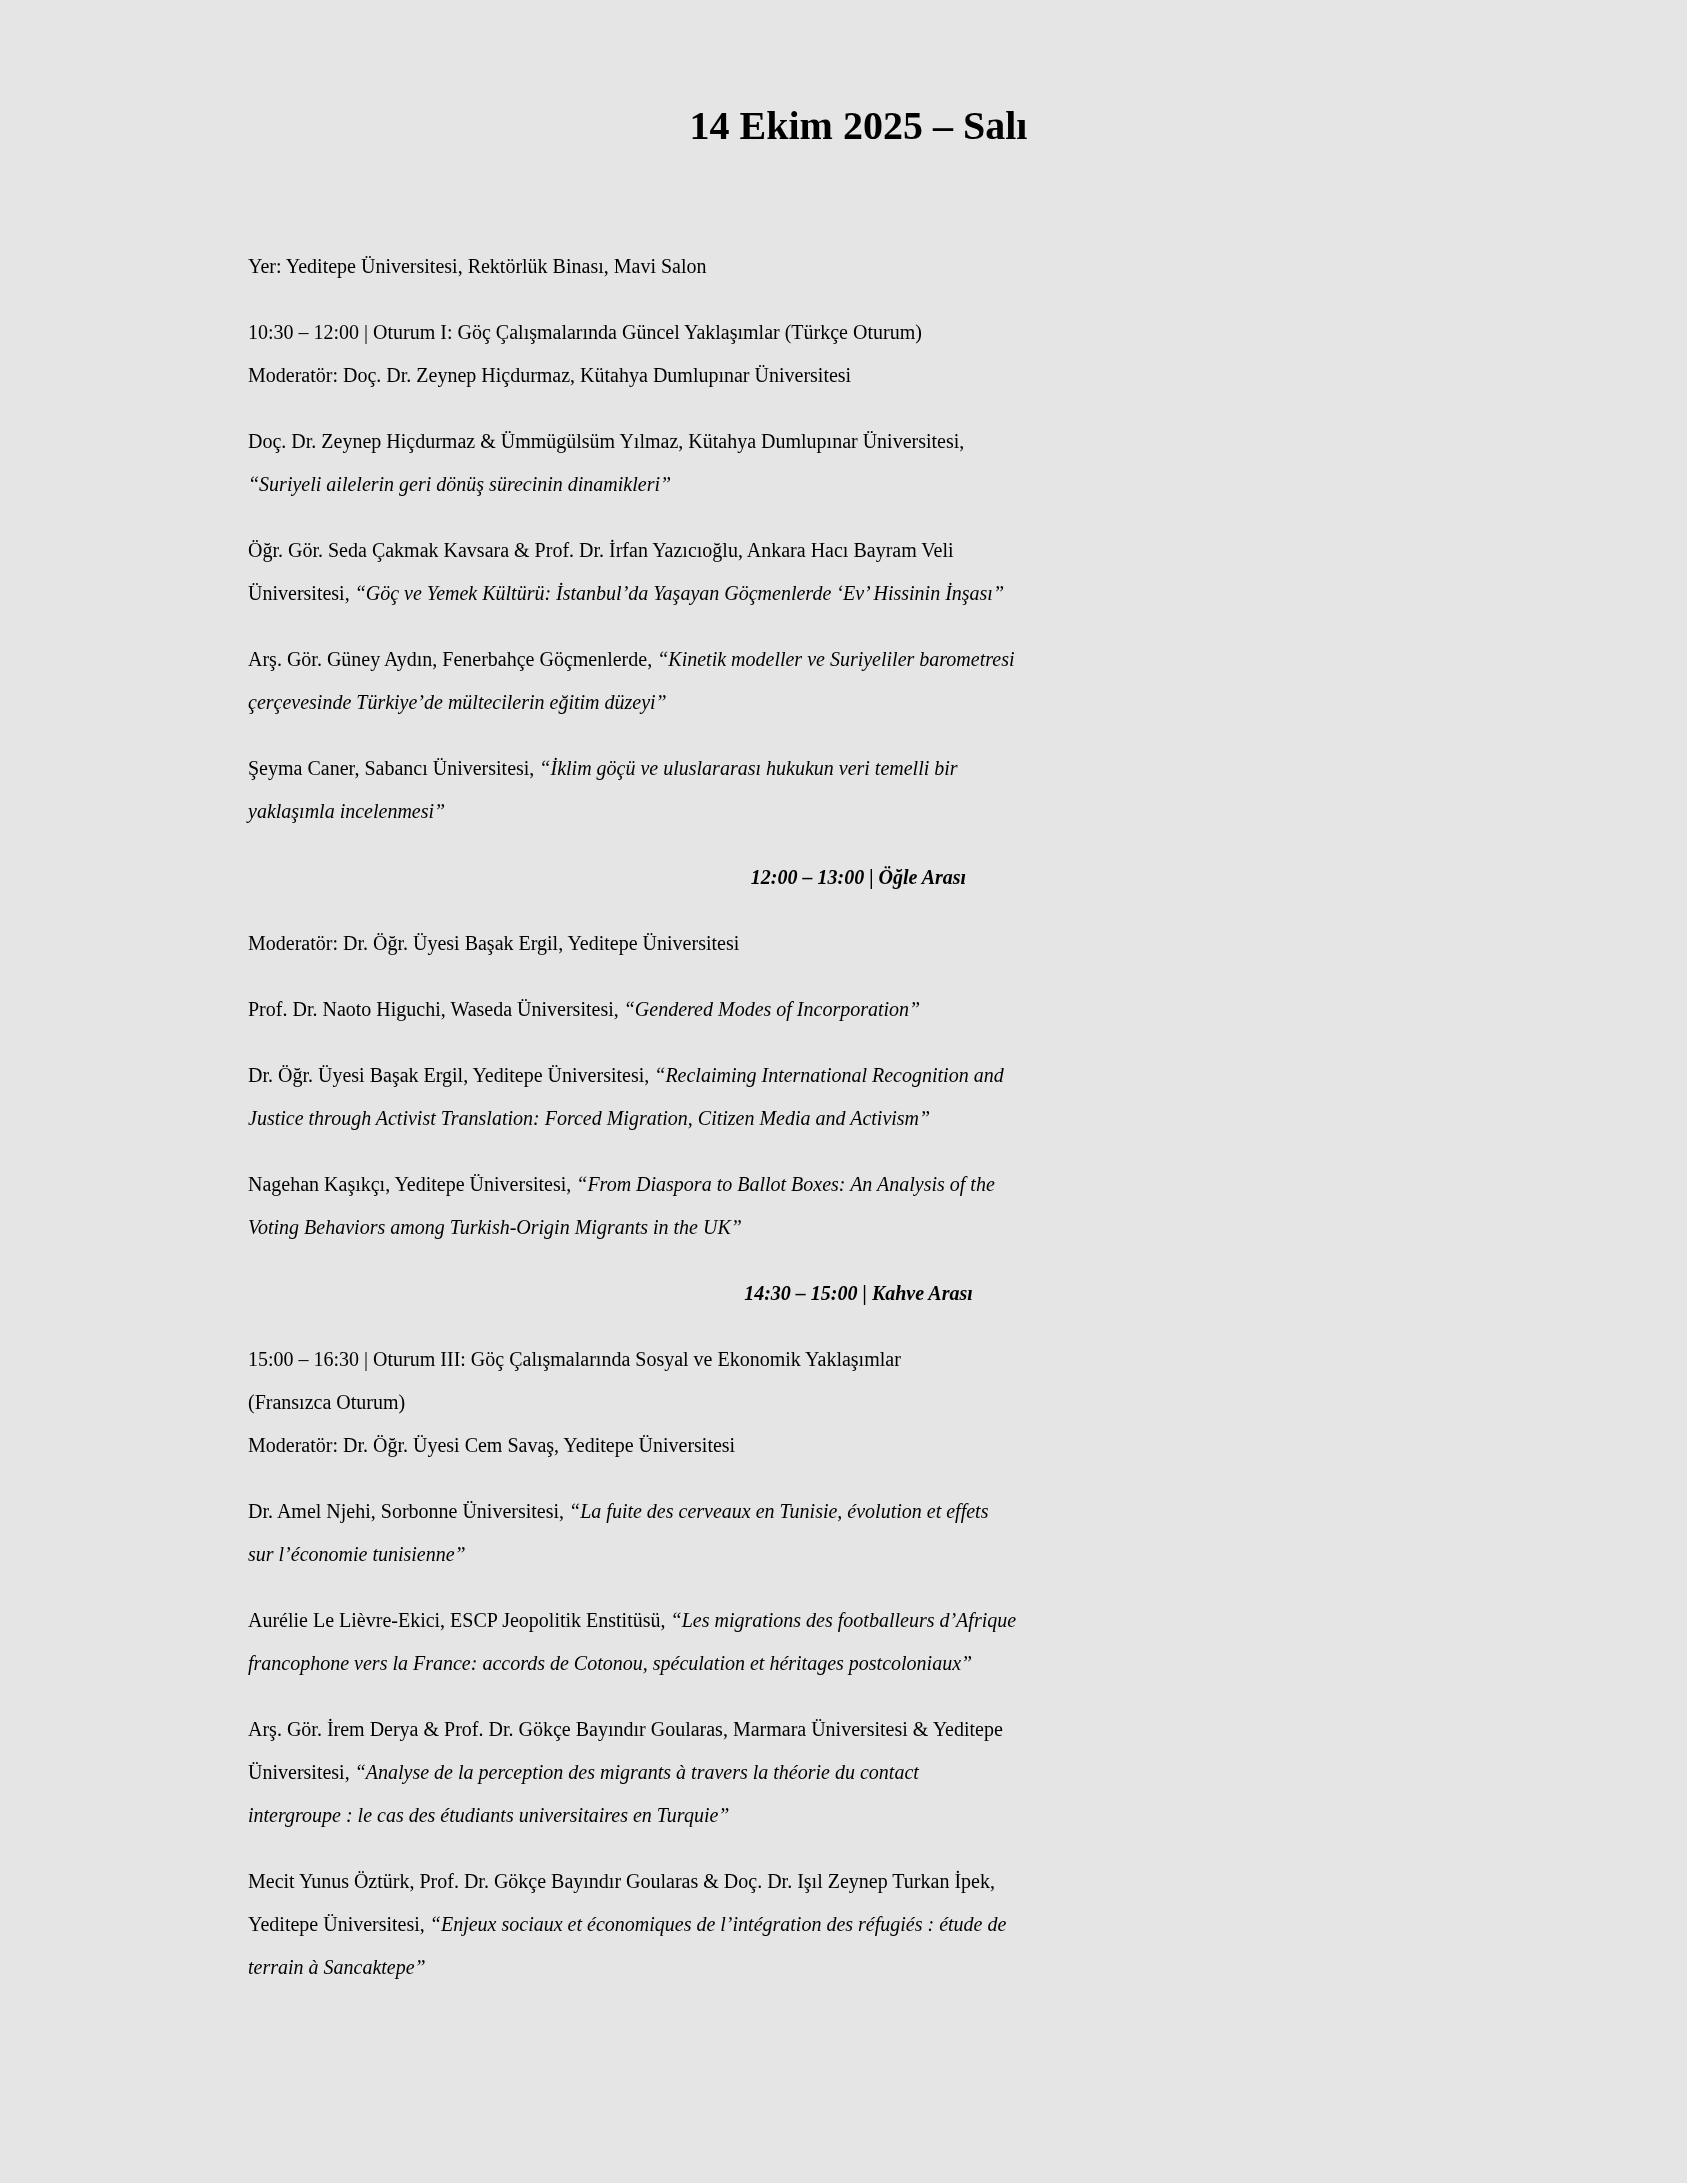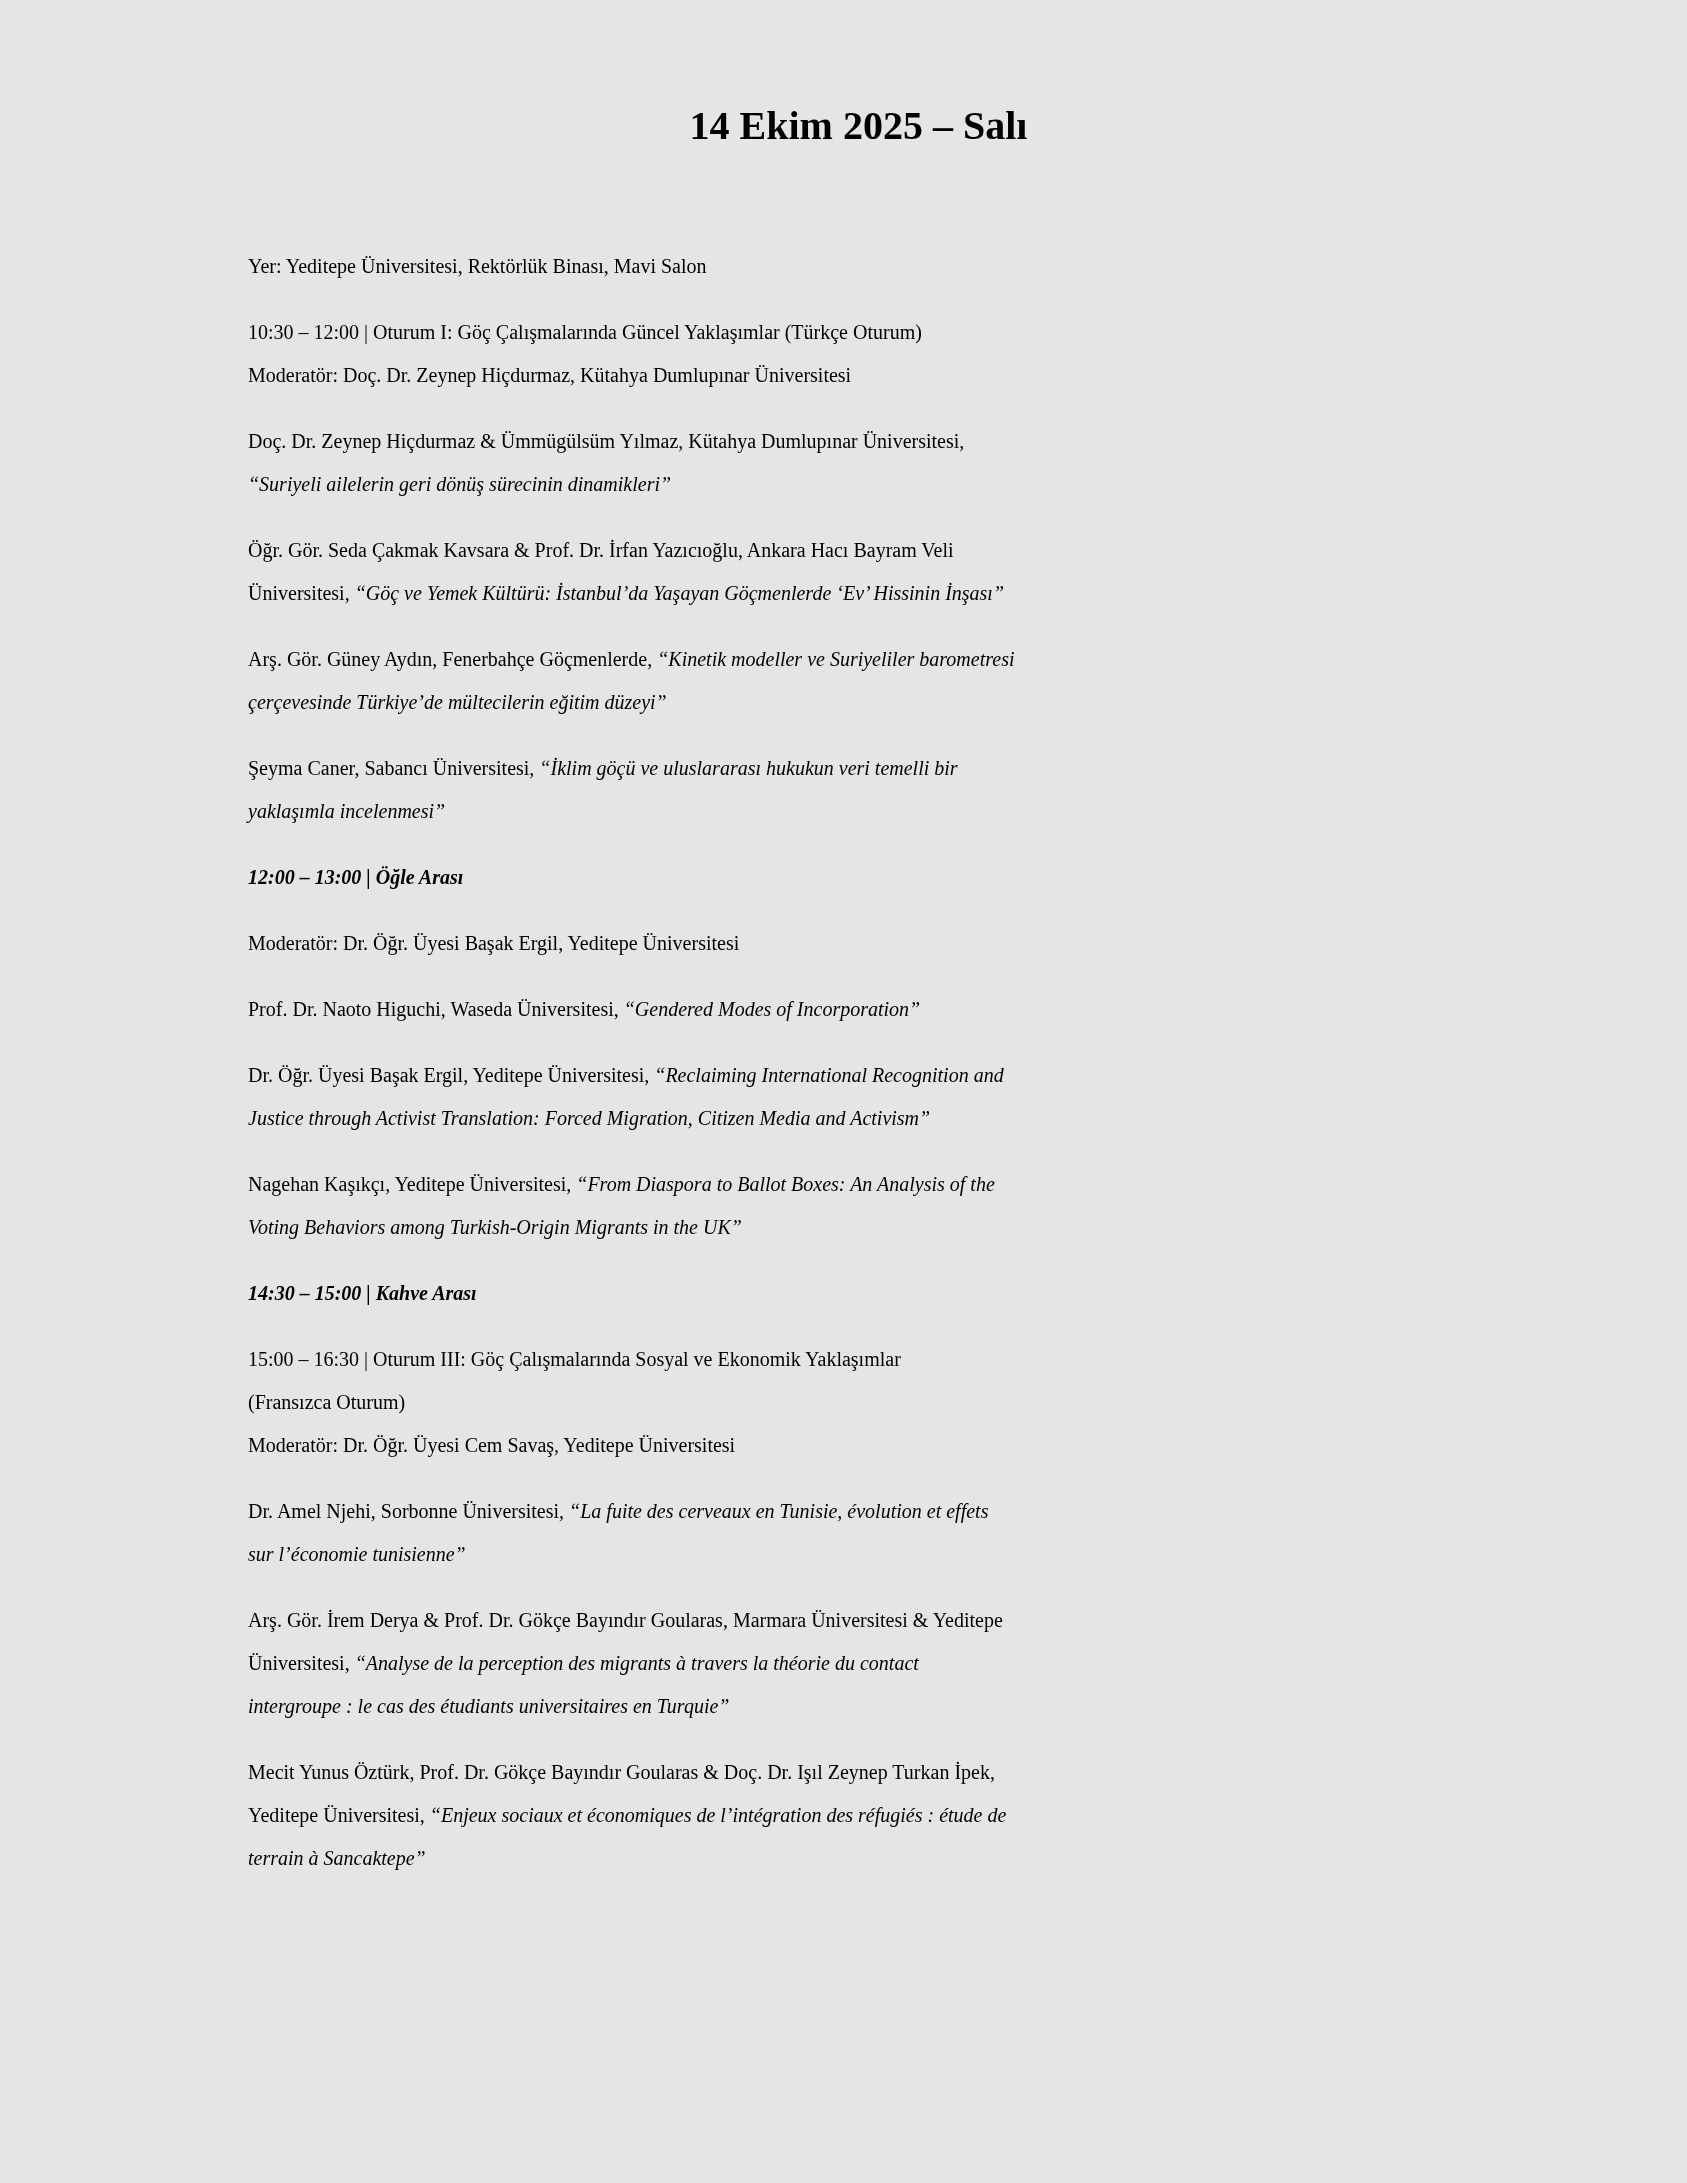"12:00 – 13:00 | Öğle" .session-break { text-align: left -> center }
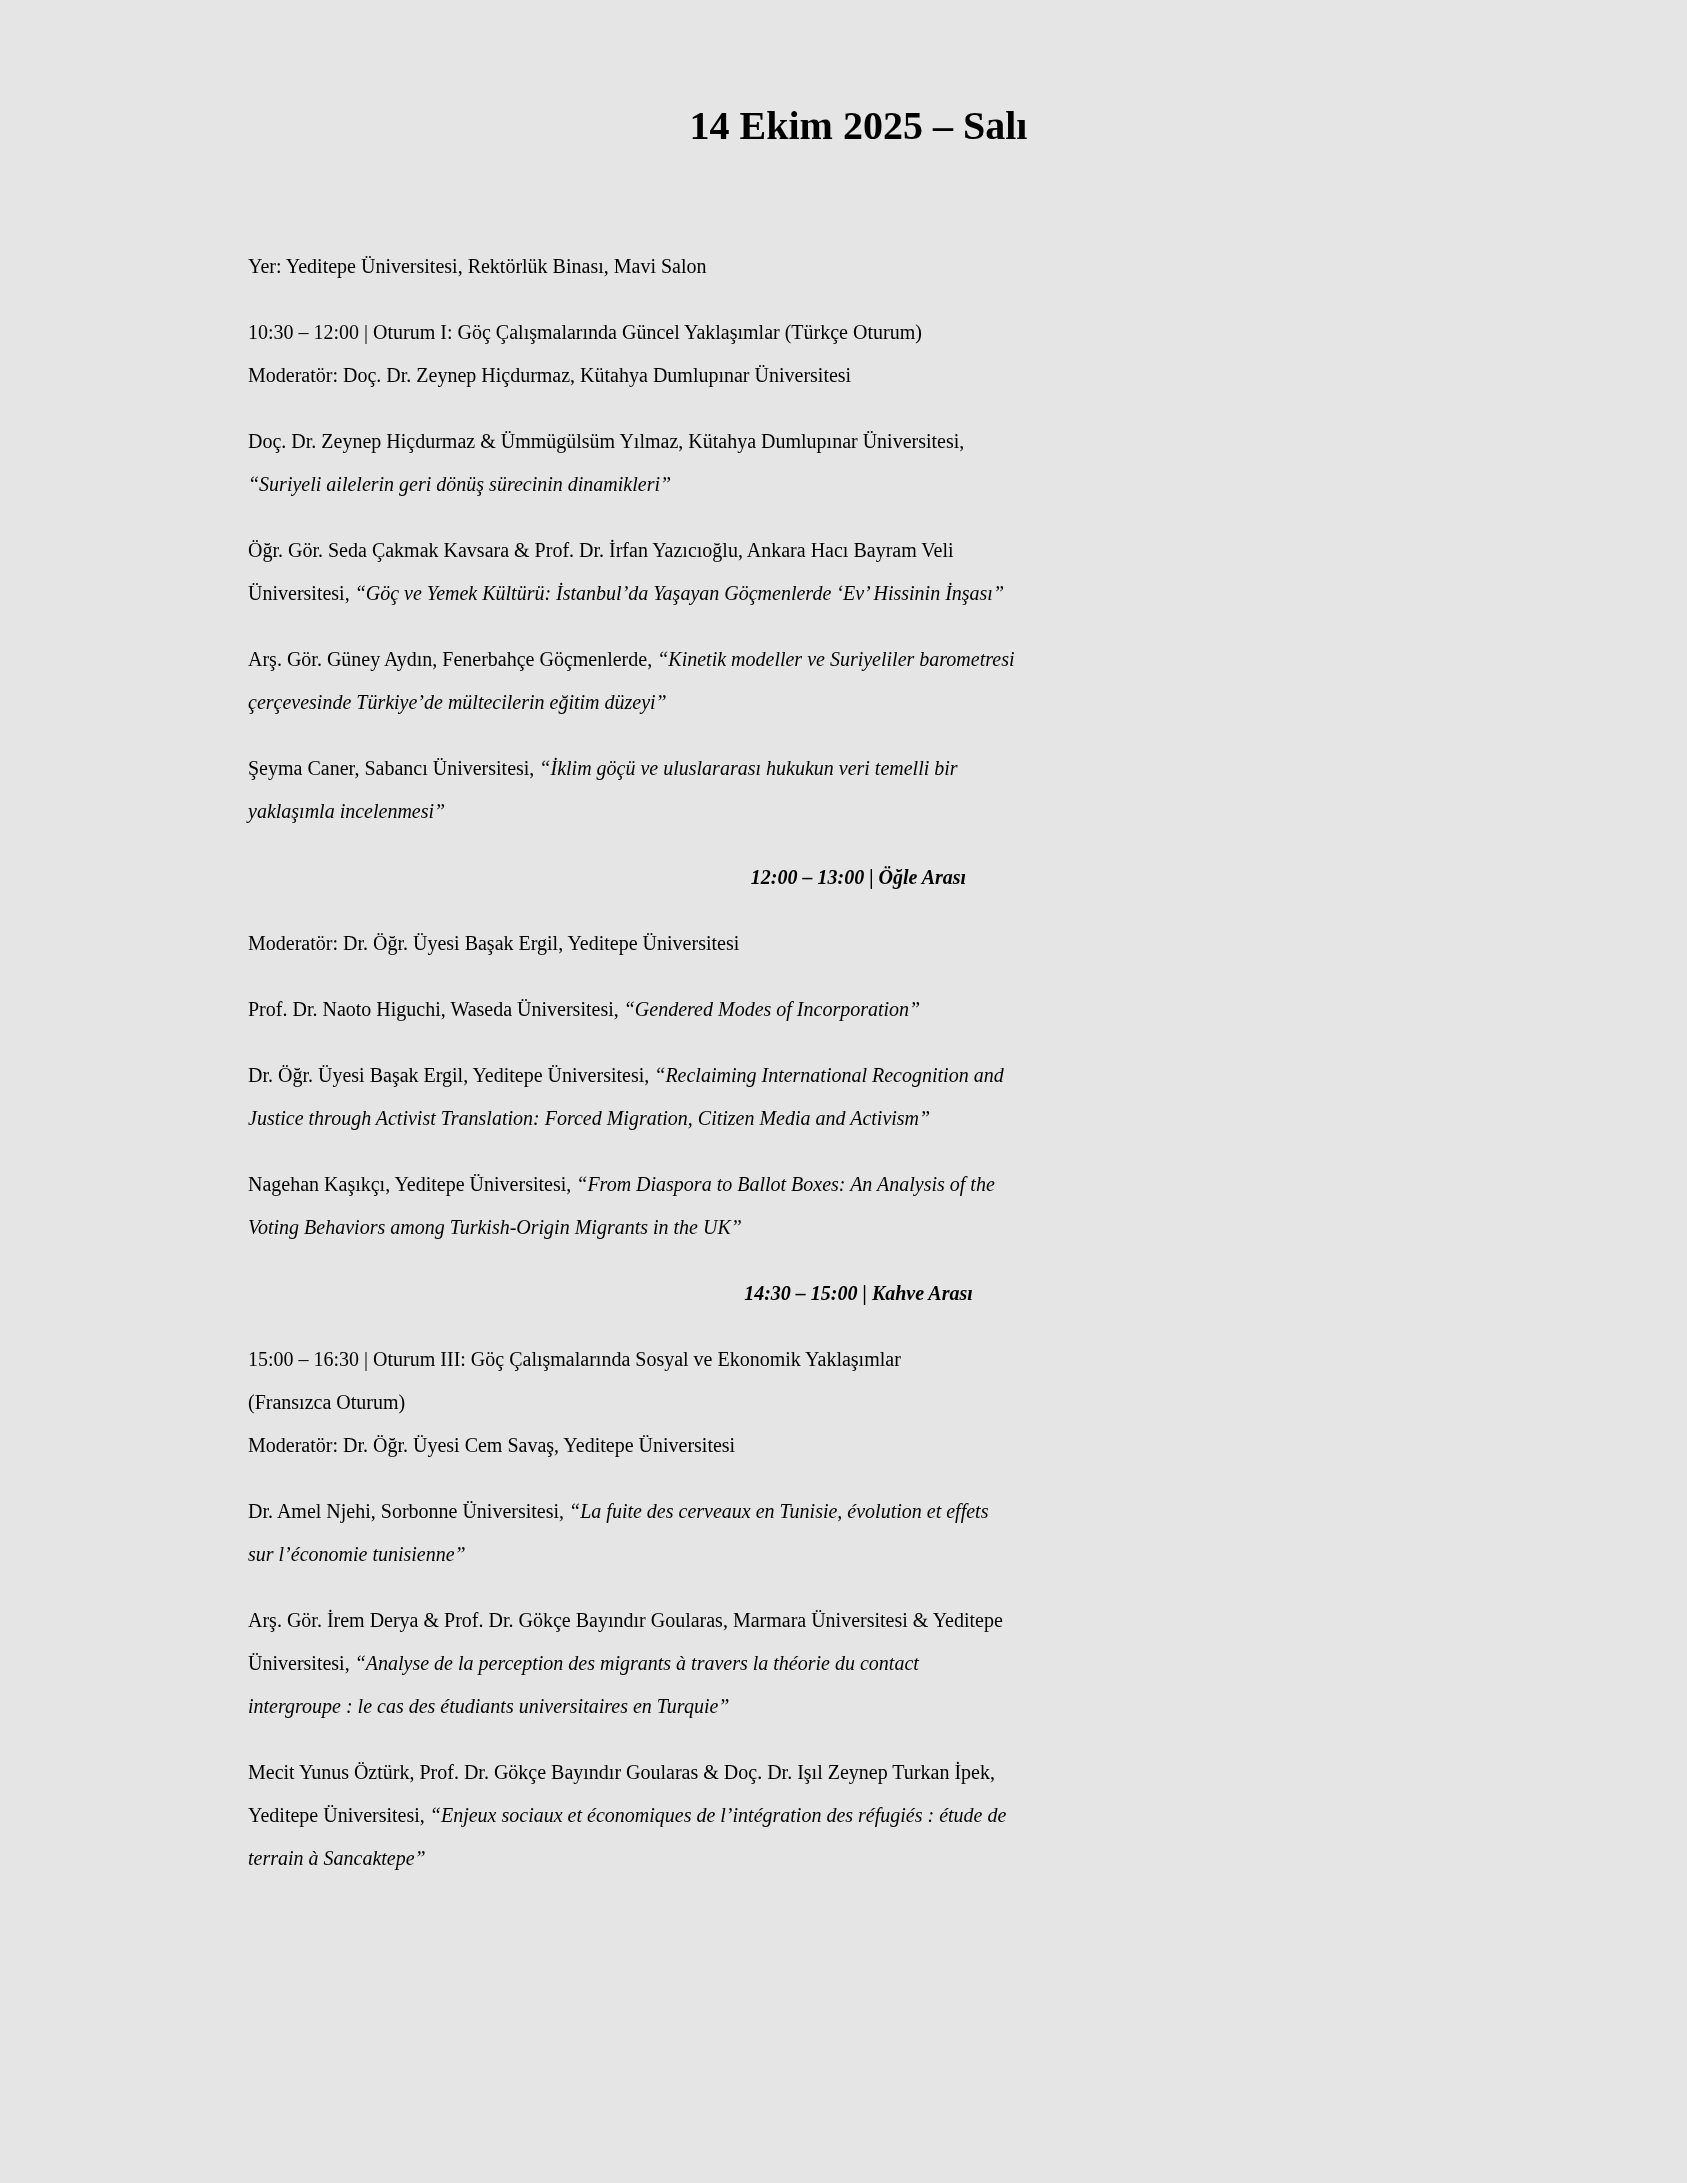"Aurélie Le Lièvre-Ekici, ESCP Jeopolitik" p.block { html: none -> <p><span>Aurélie Le Lièvre-Ekici, ESCP Jeopolitik Enstitüsü, </span><span>“Les migrations des footballeurs d’Afrique francophone vers la France: accords de Cotonou, spéculation et héritages postcoloniaux”</span></p> }
